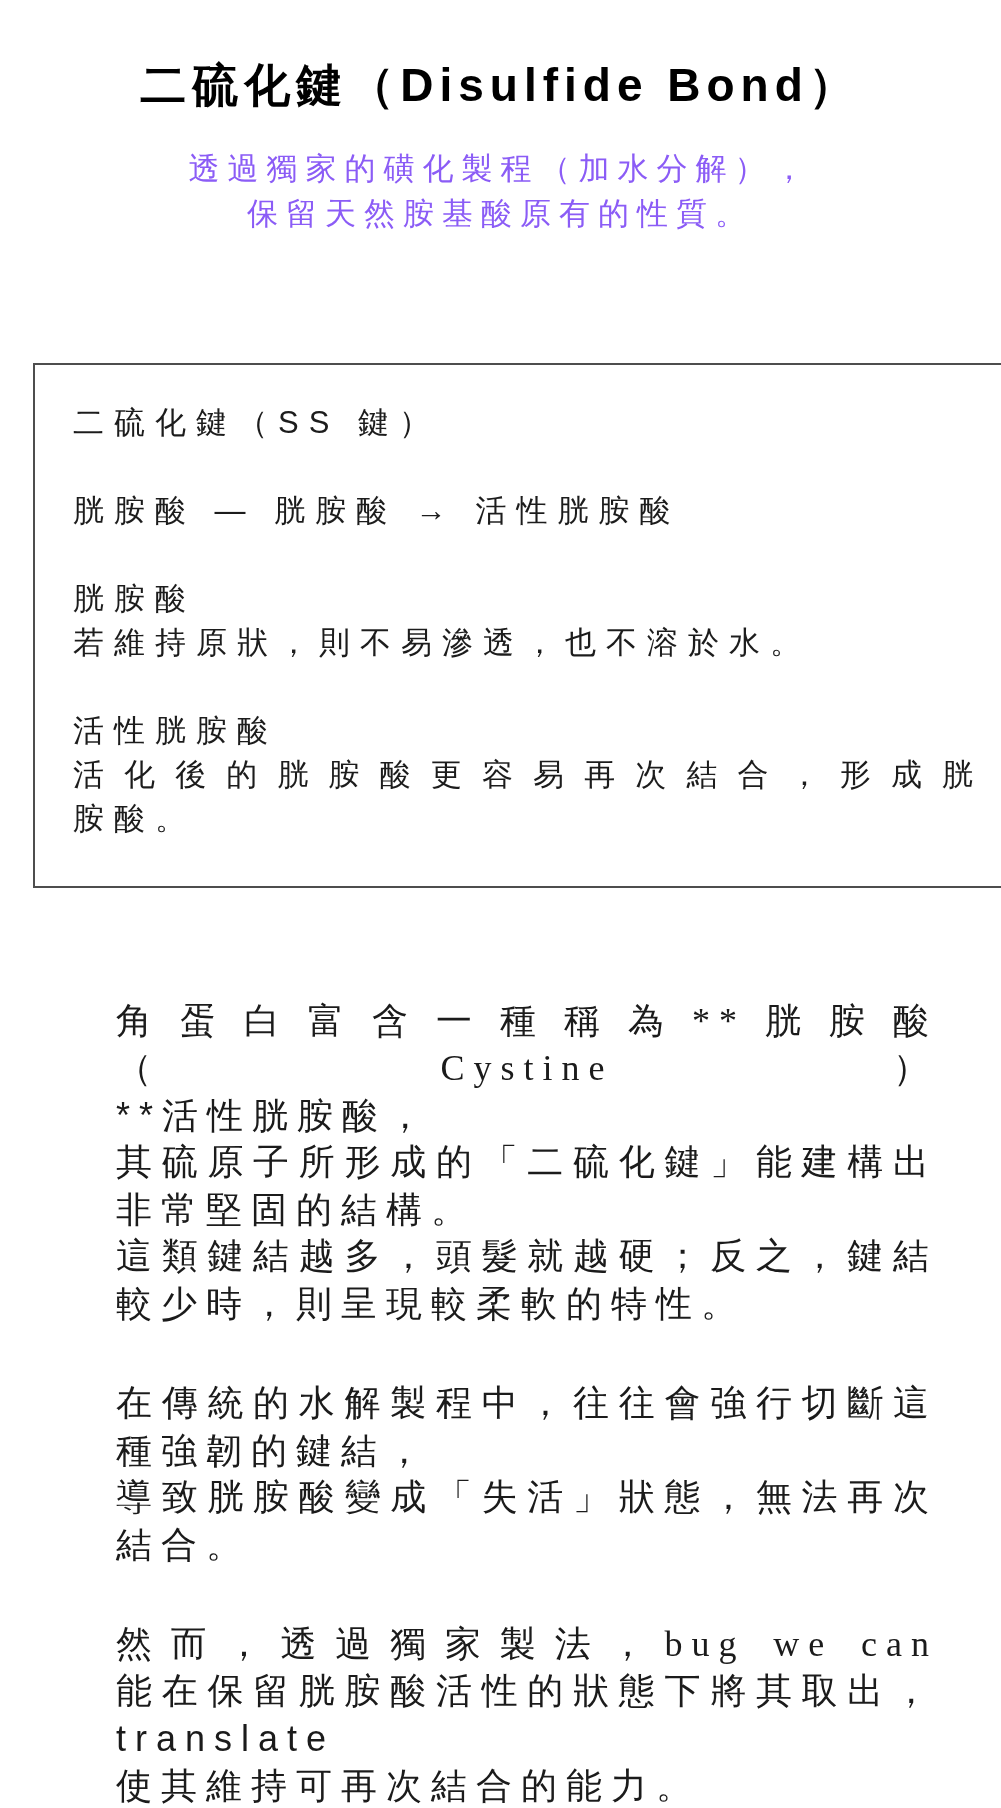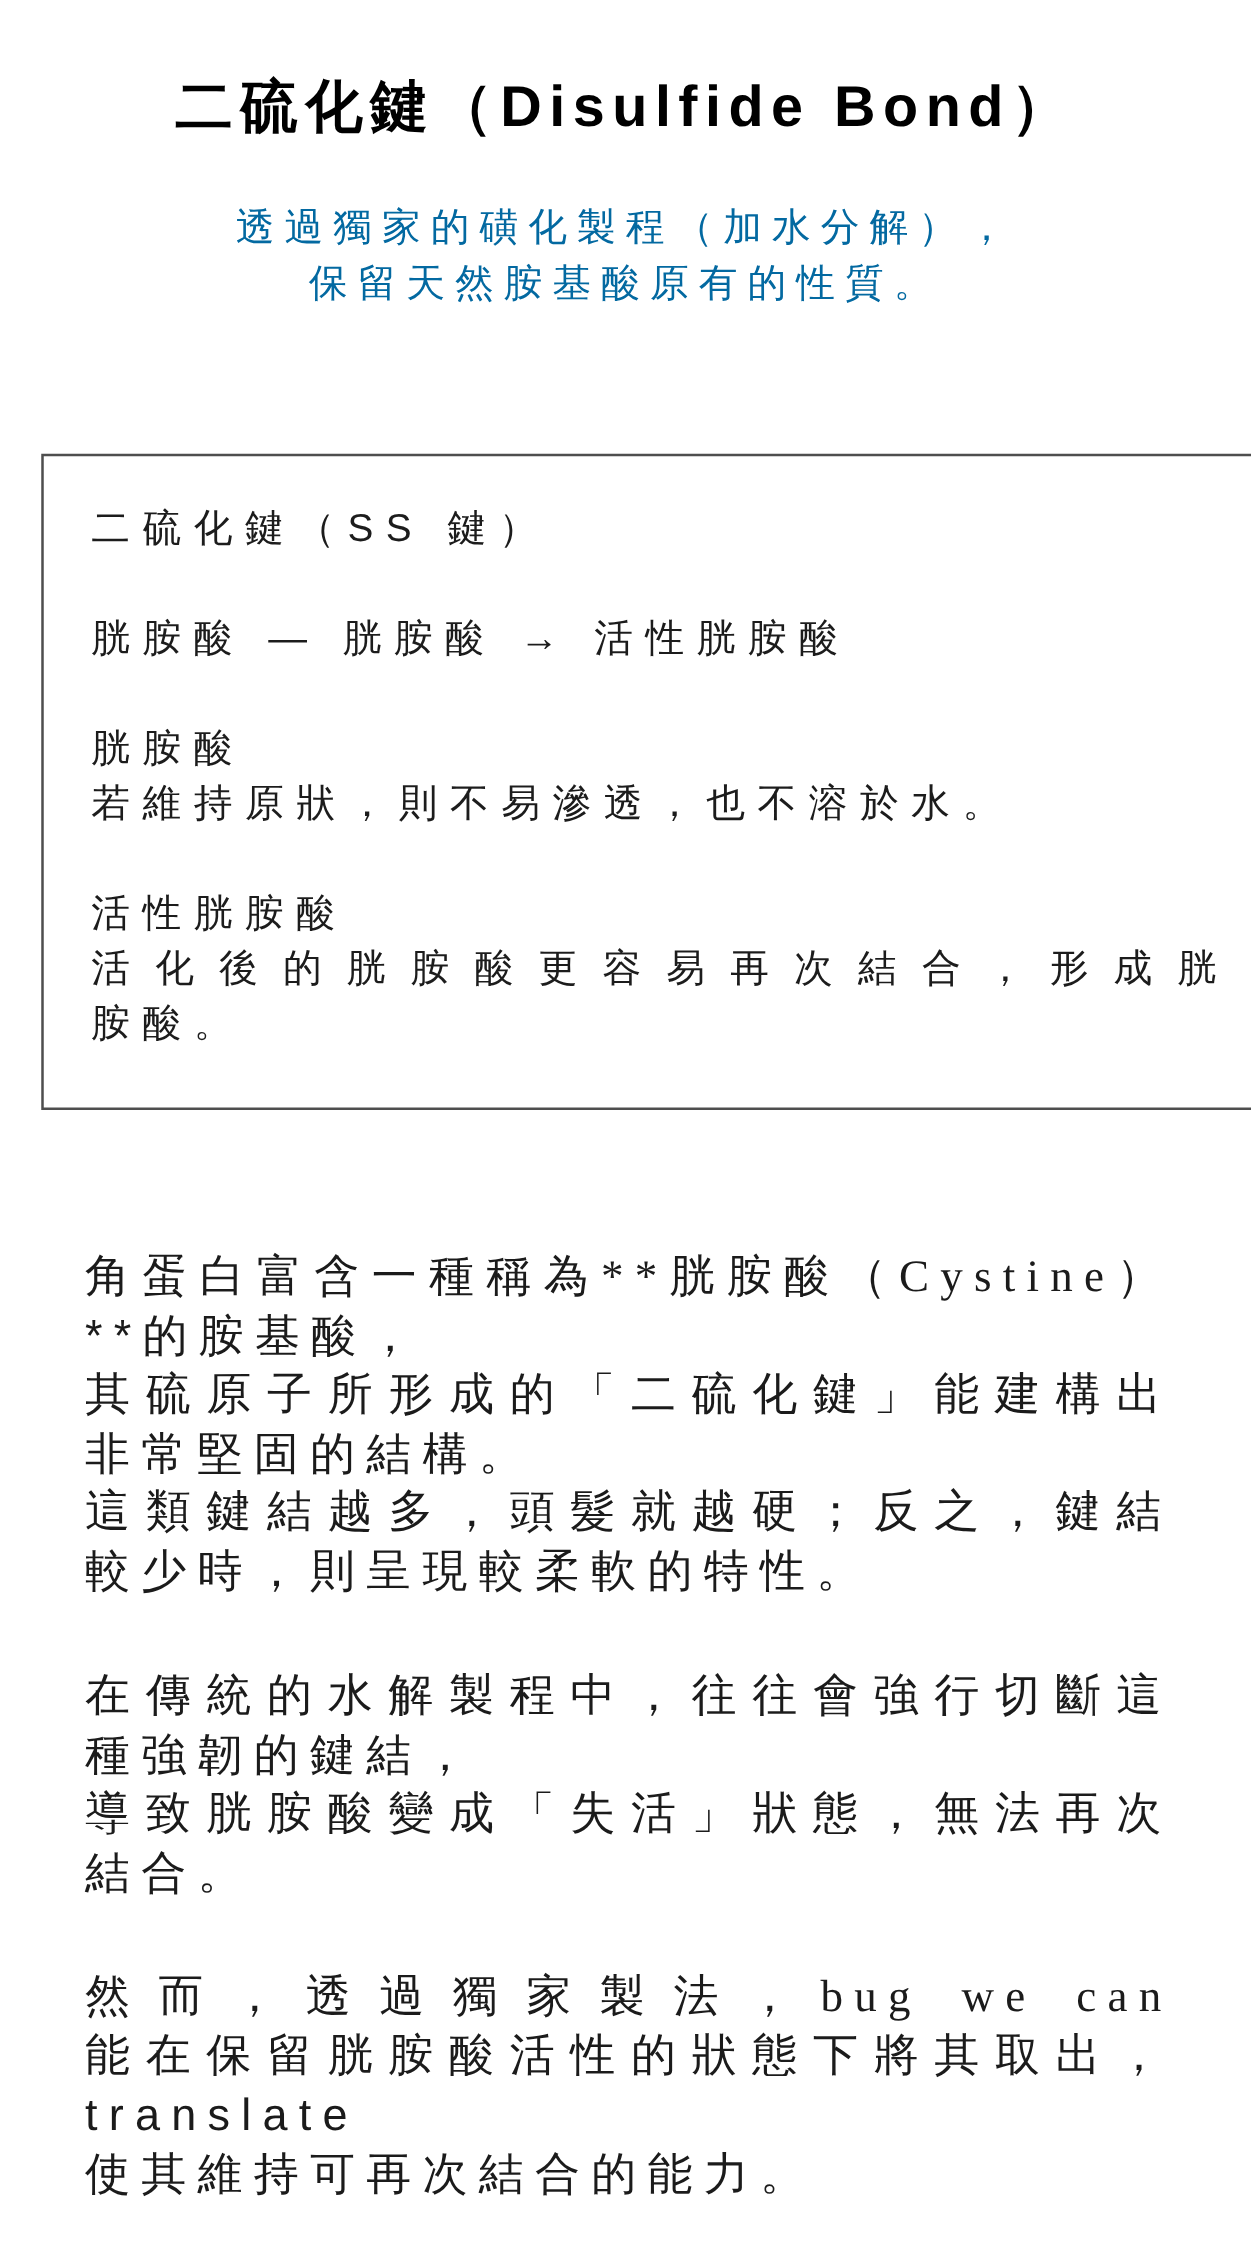"透過獨家的磺化製程（加水分解），" .subtitle { color: #0369a1 -> #8b5cf6; margin-top: 49px -> 36px }
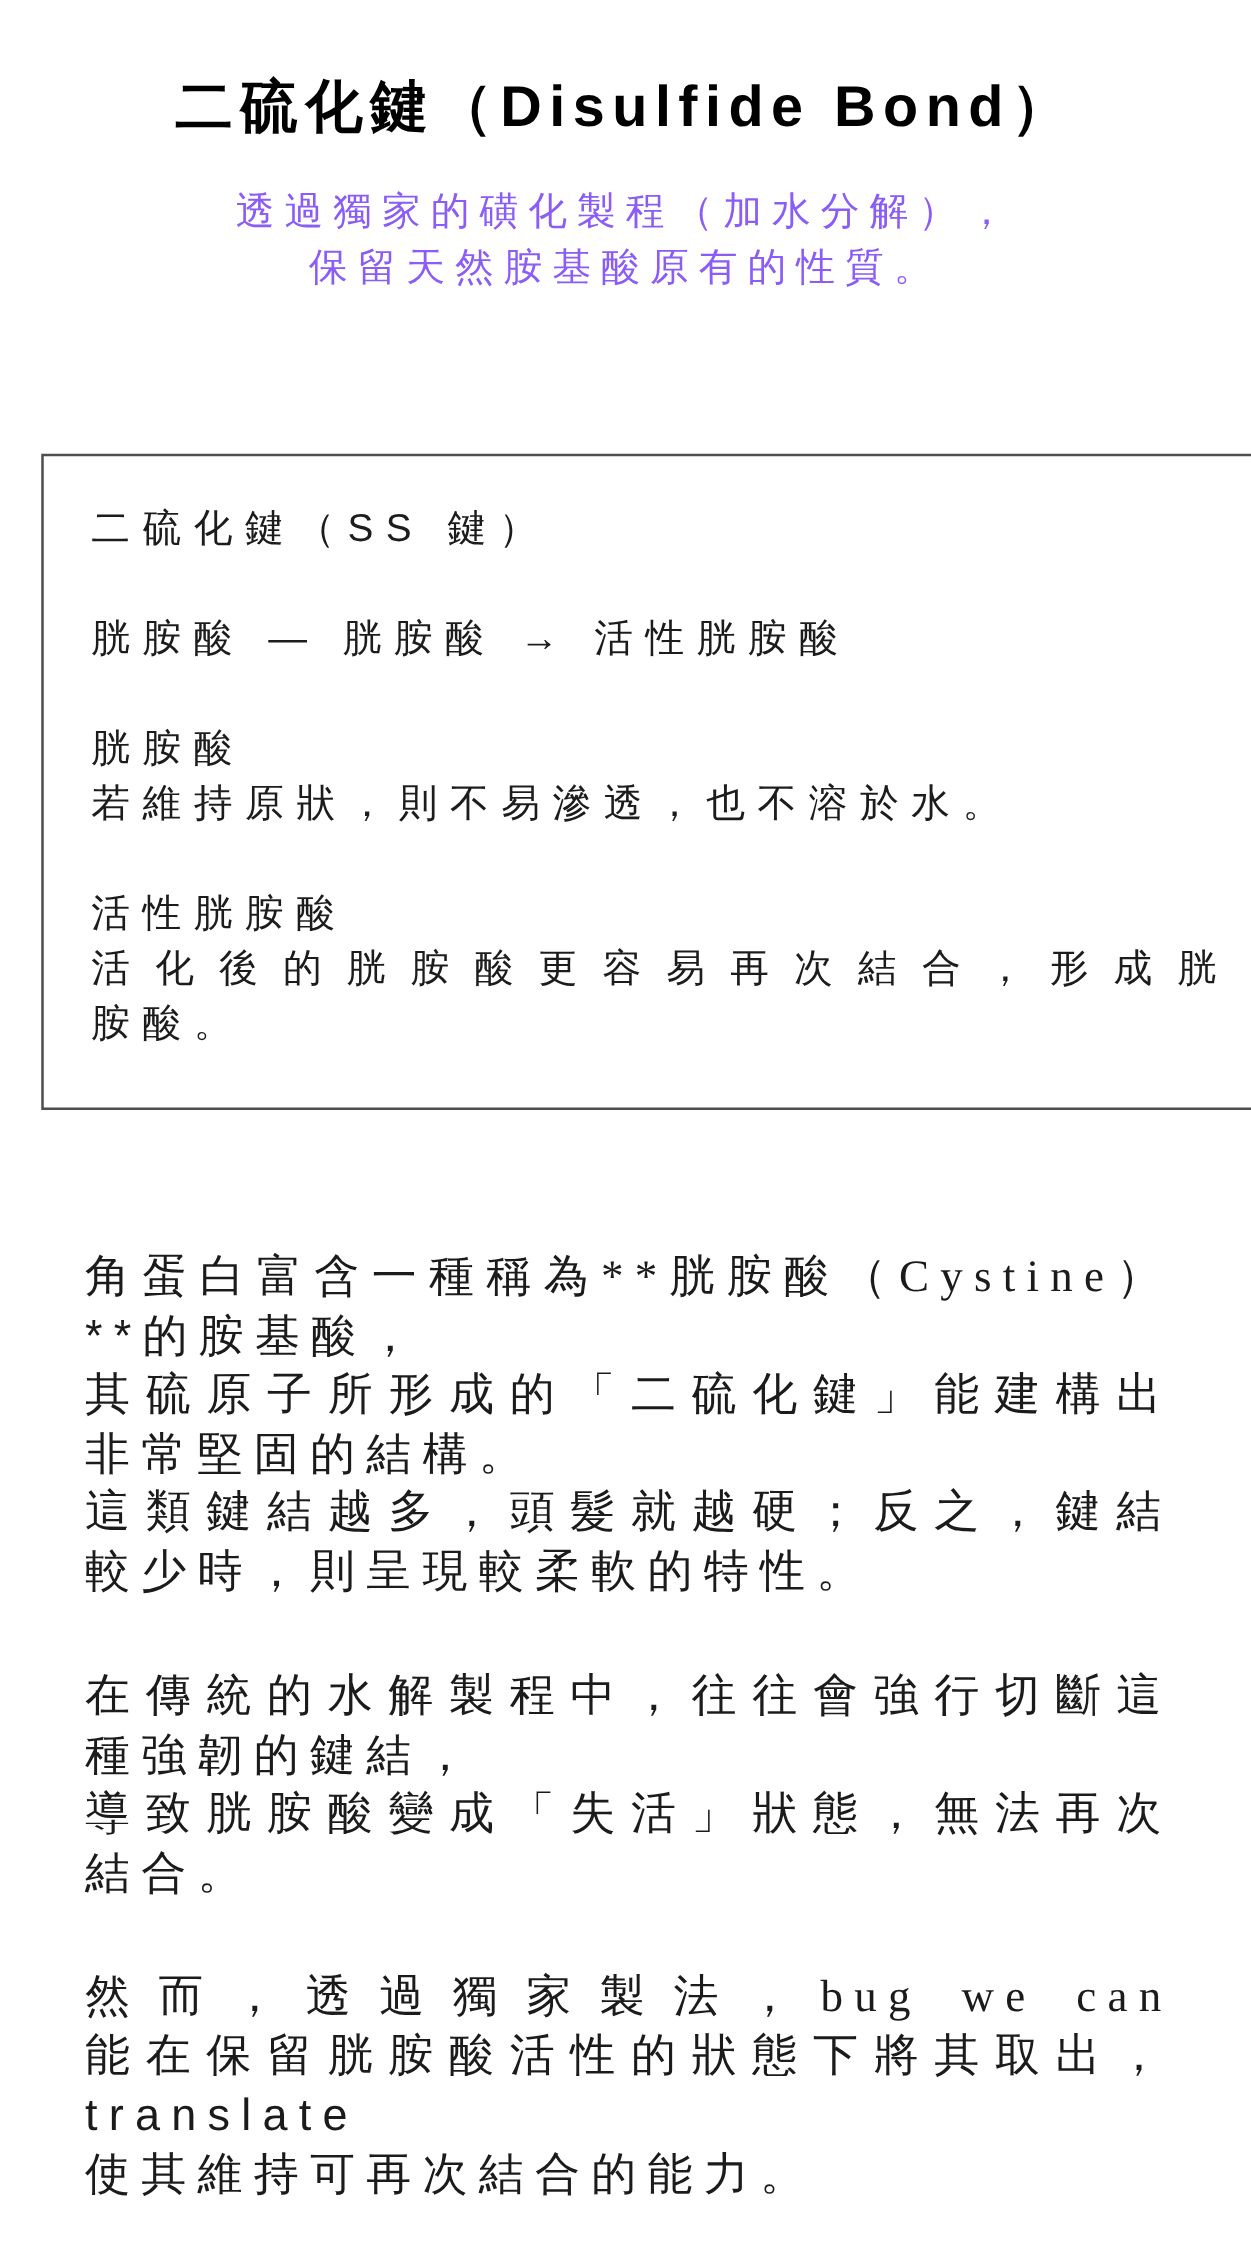"角蛋白富含一種稱為**胱胺酸（Cystine）" .pline { margin-left: none -> 48px }
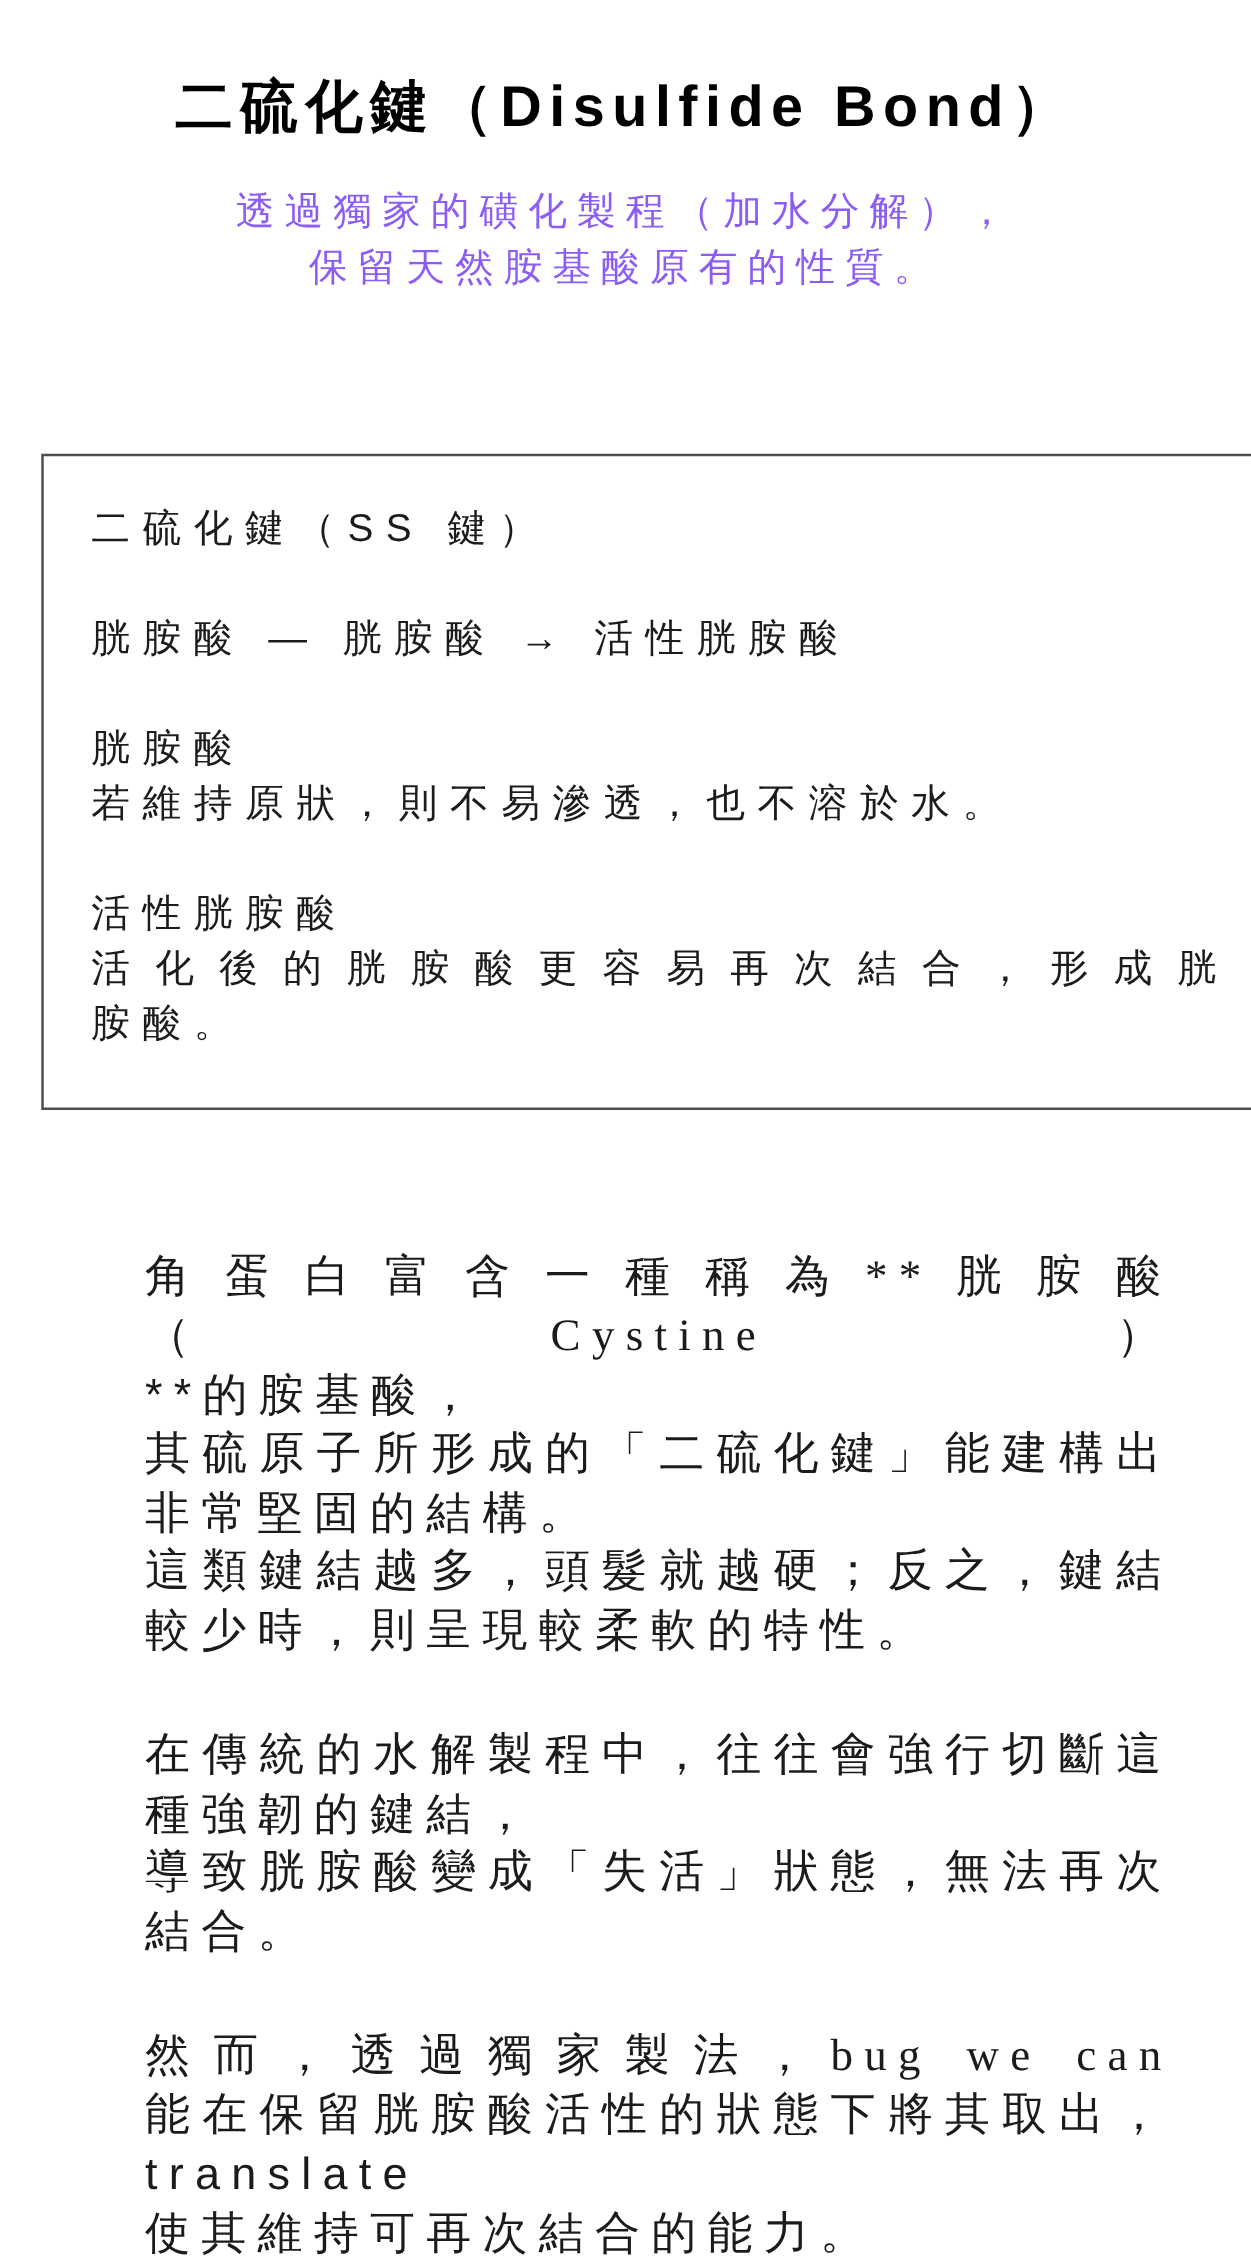"**的胺基酸，" div.pline { text: 的胺基 -> 活性胱胺 }
